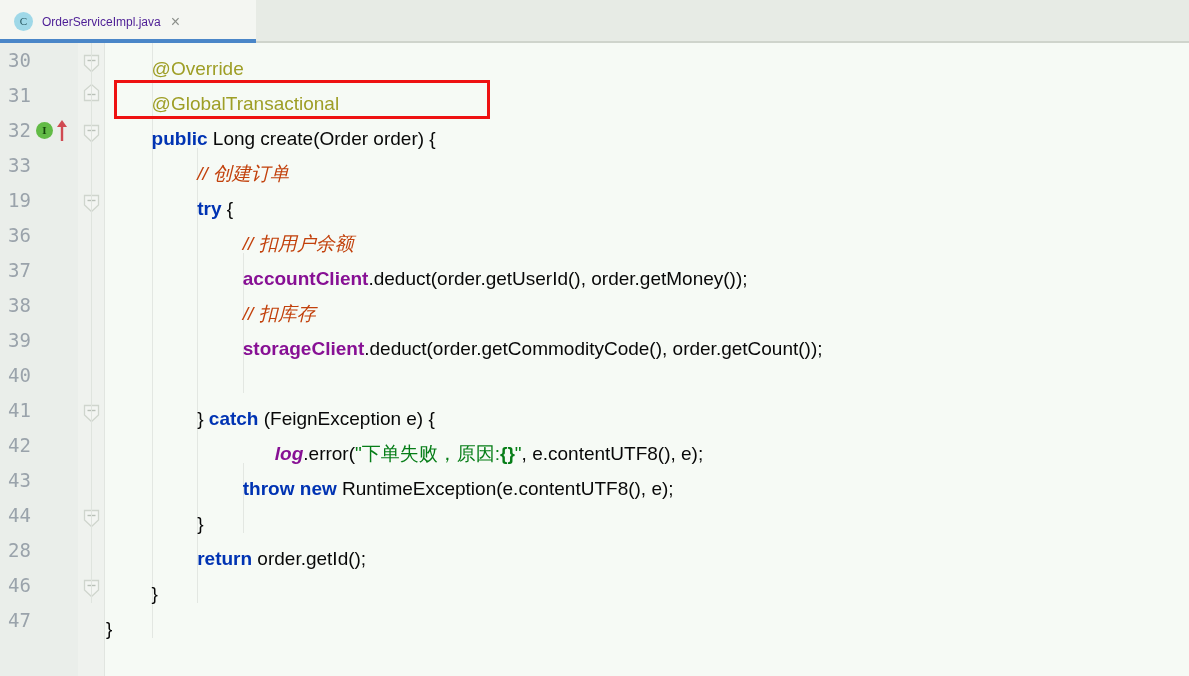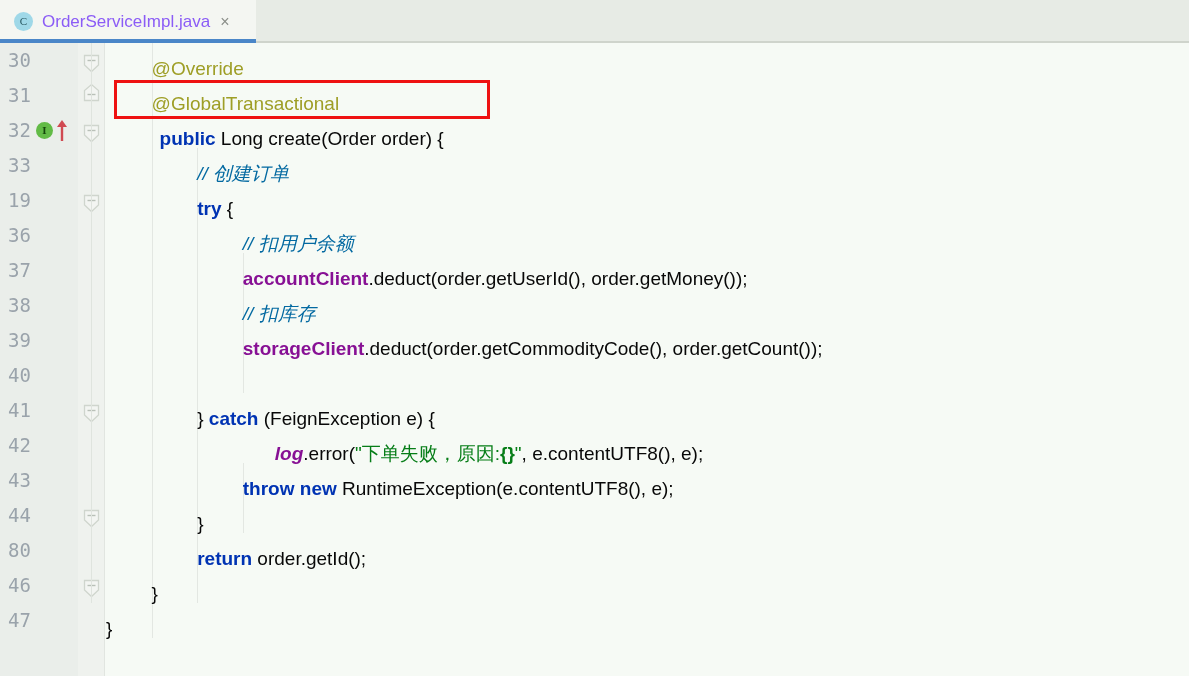"OrderServiceImpl.java" .tab-title { color: #8b5cf6 -> #4c1d95; font-size: 17px -> 12px }
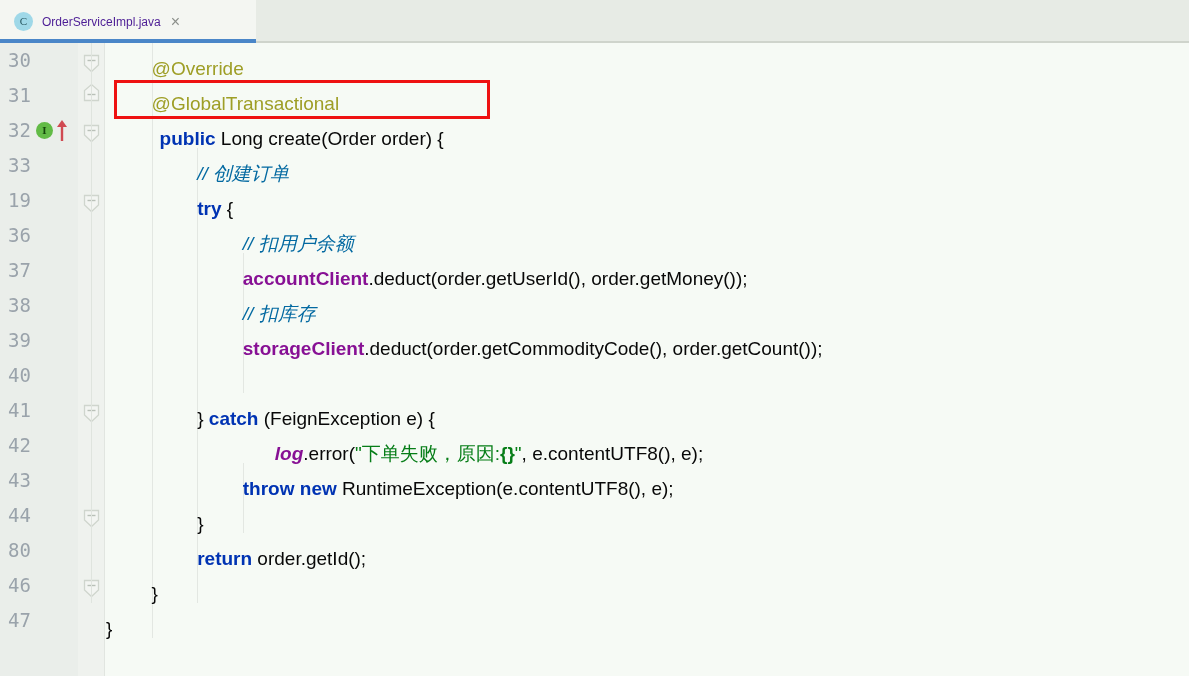"public Long create(Order order) {" div.code { margin-left: 8px -> none }
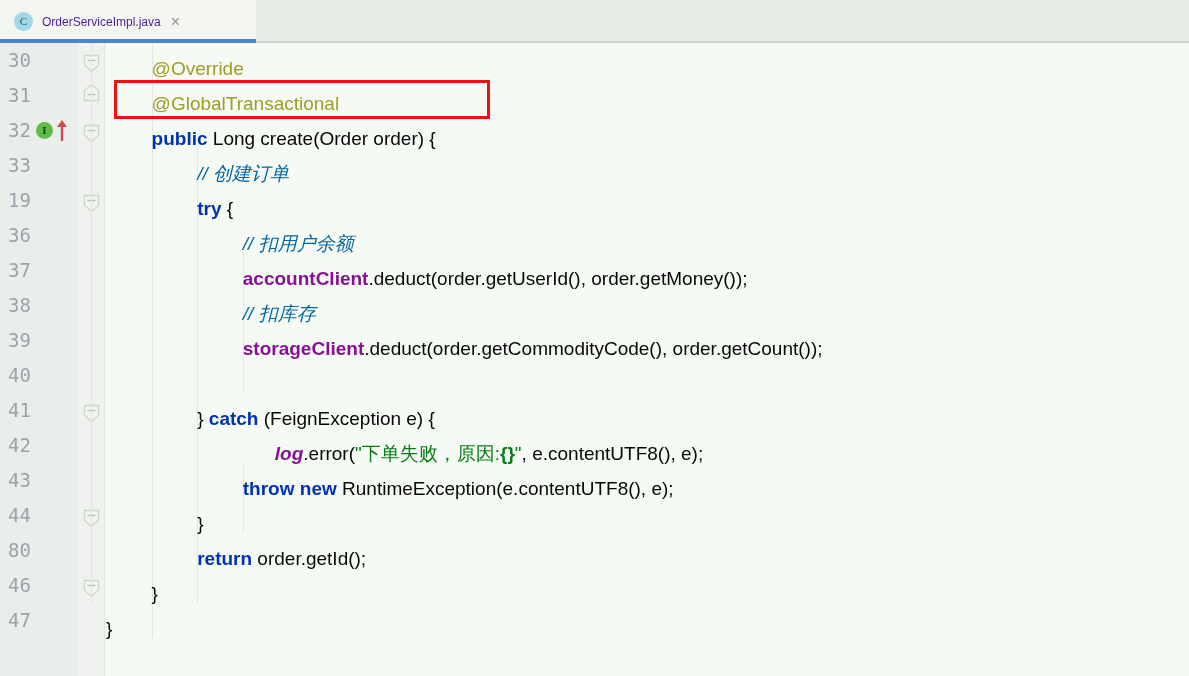"// 创建订单" .cmt { color: #0369a1 -> #c2410c }
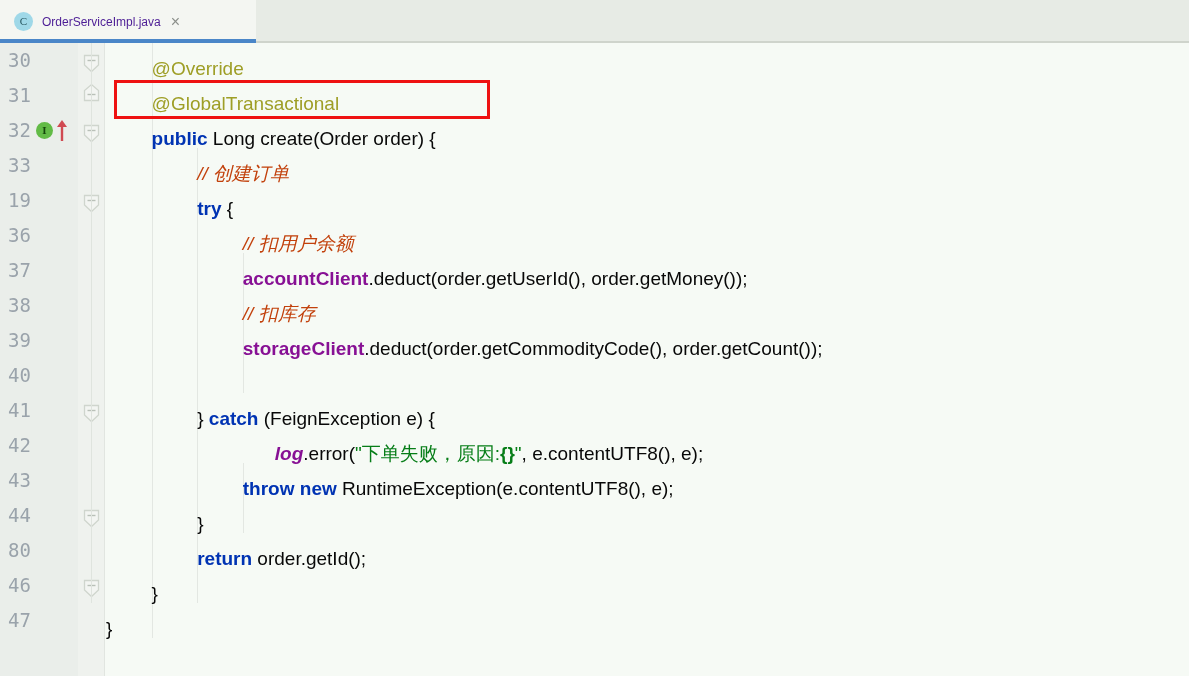"80" div.lnum { text: 80 -> 28 }
